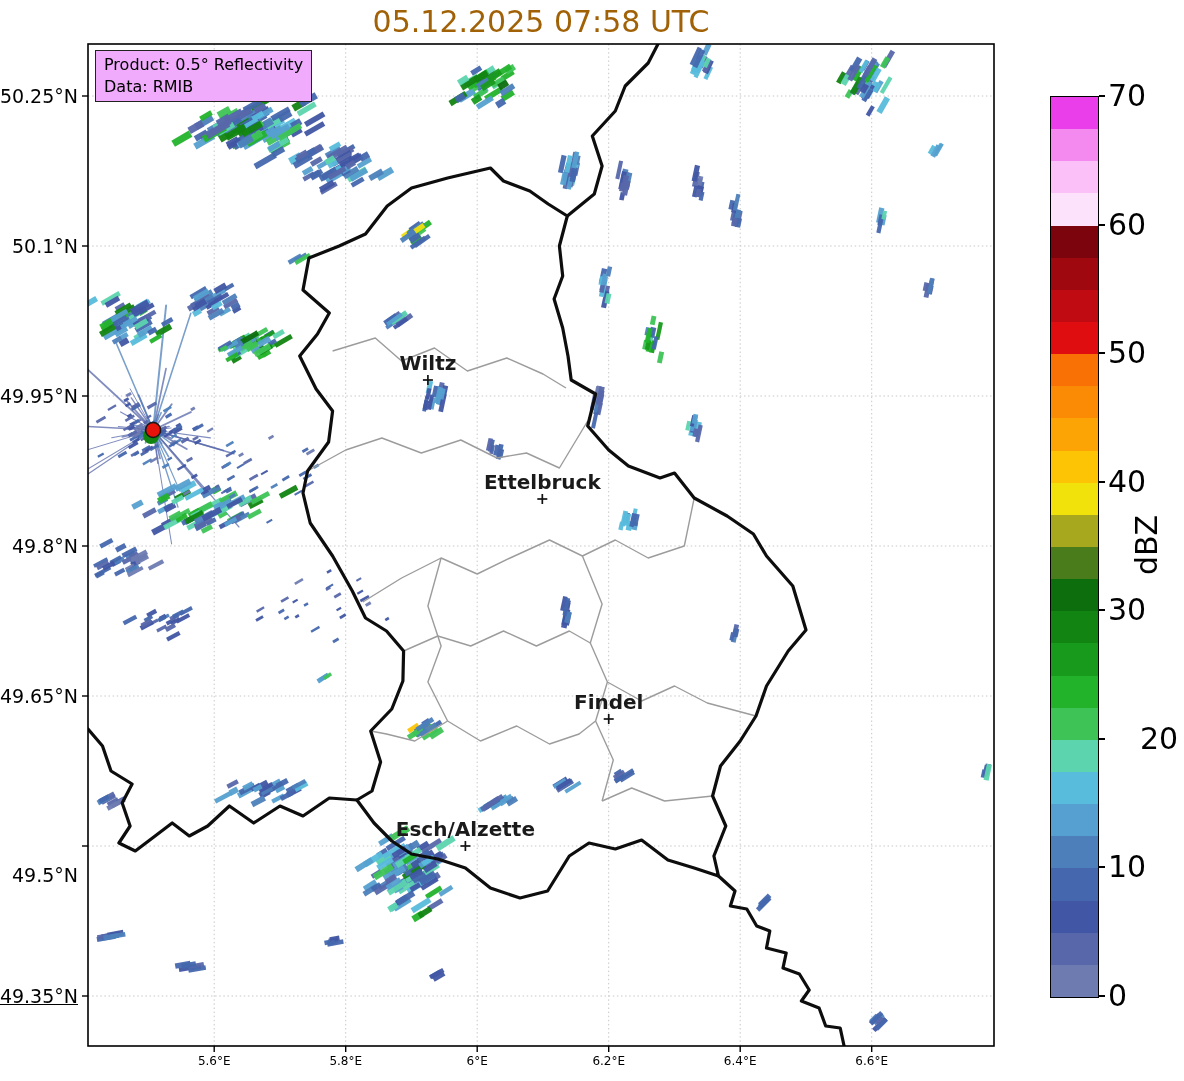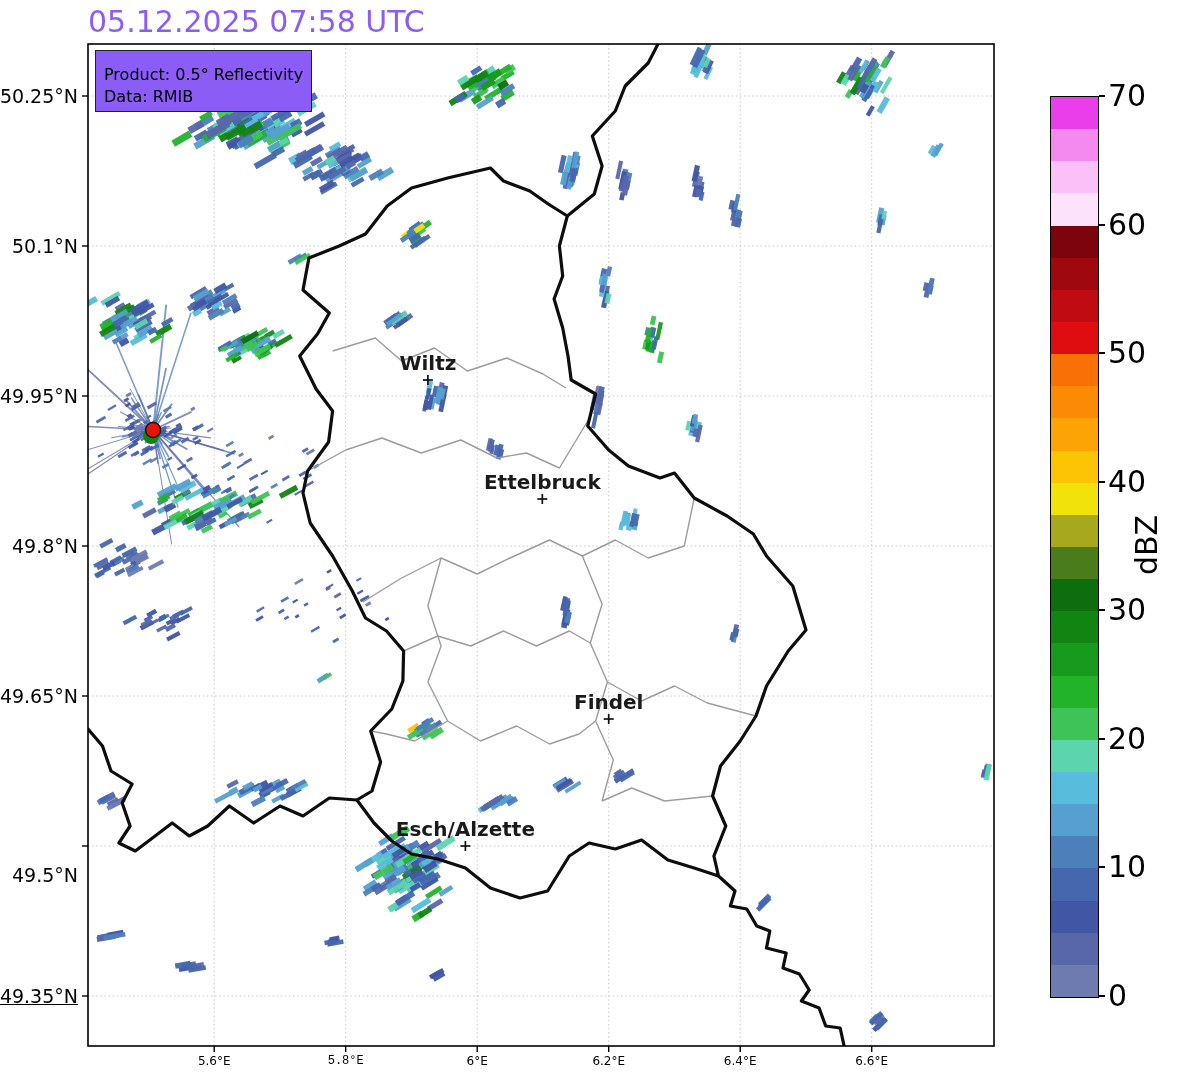"05.12.2025 07:58 UTC" .title { color: #8b5cf6 -> #a16207; text-align: none -> center }
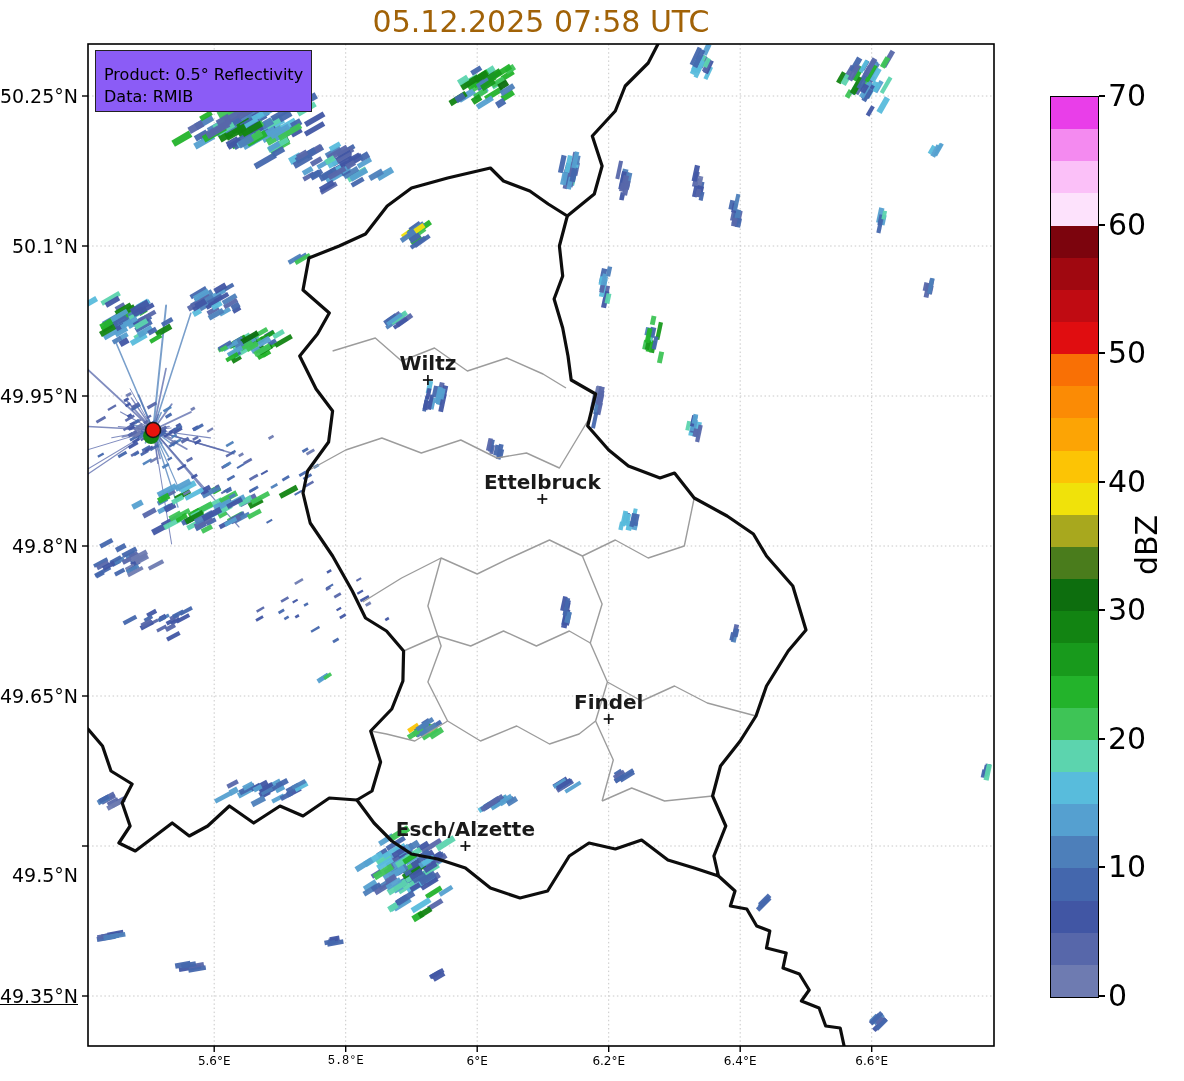"Product: 0.5° Reflectivity" .product-box { background: #8b5cf6 -> #f0abfc; padding: 13px 8px 4px 8px -> 3px 8px 4px 8px }
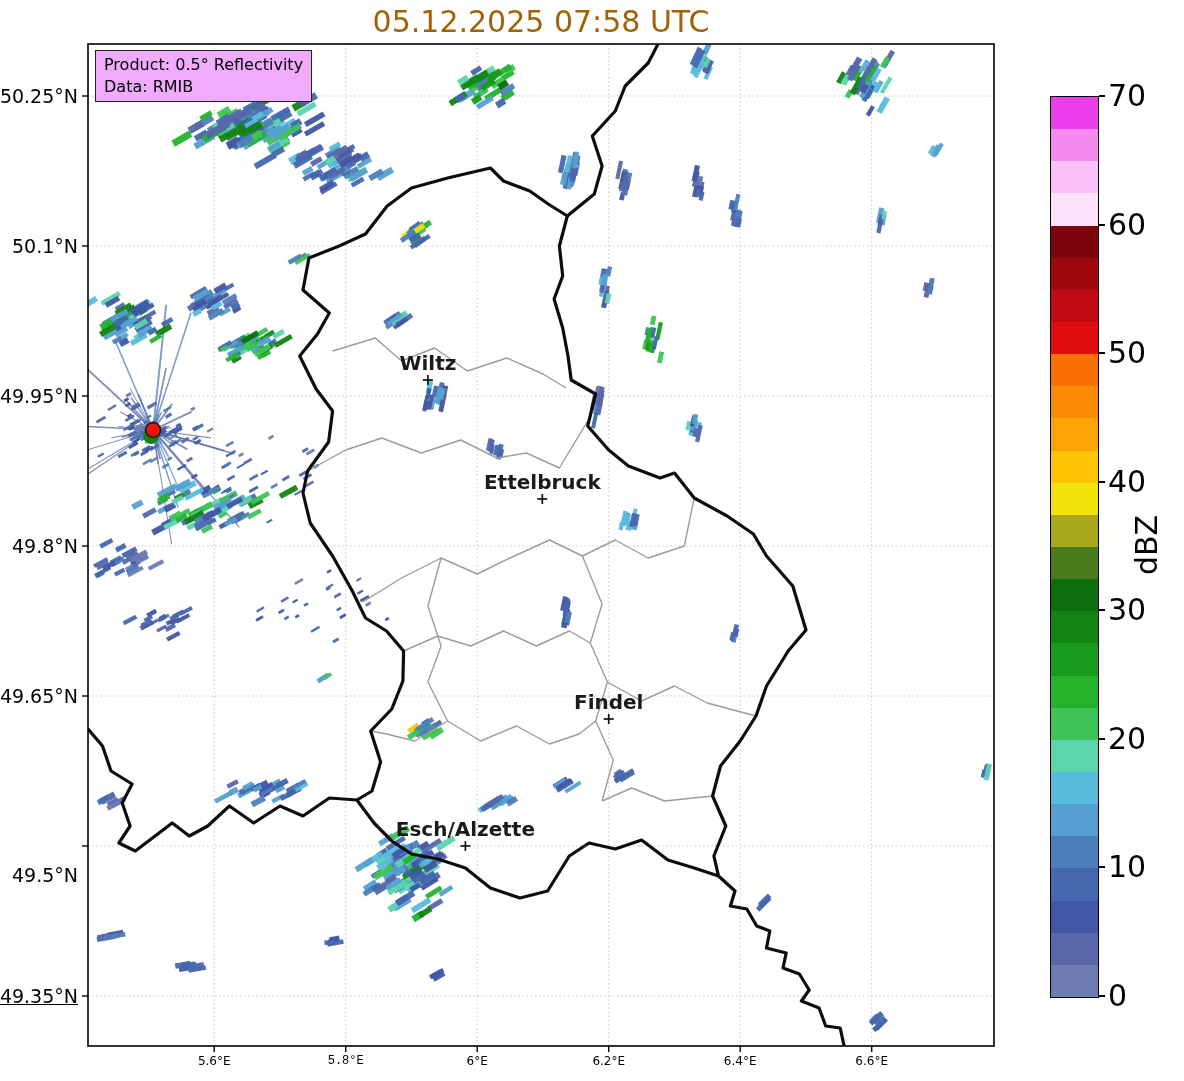"20" div.cbar-num { margin-left: none -> 32px }
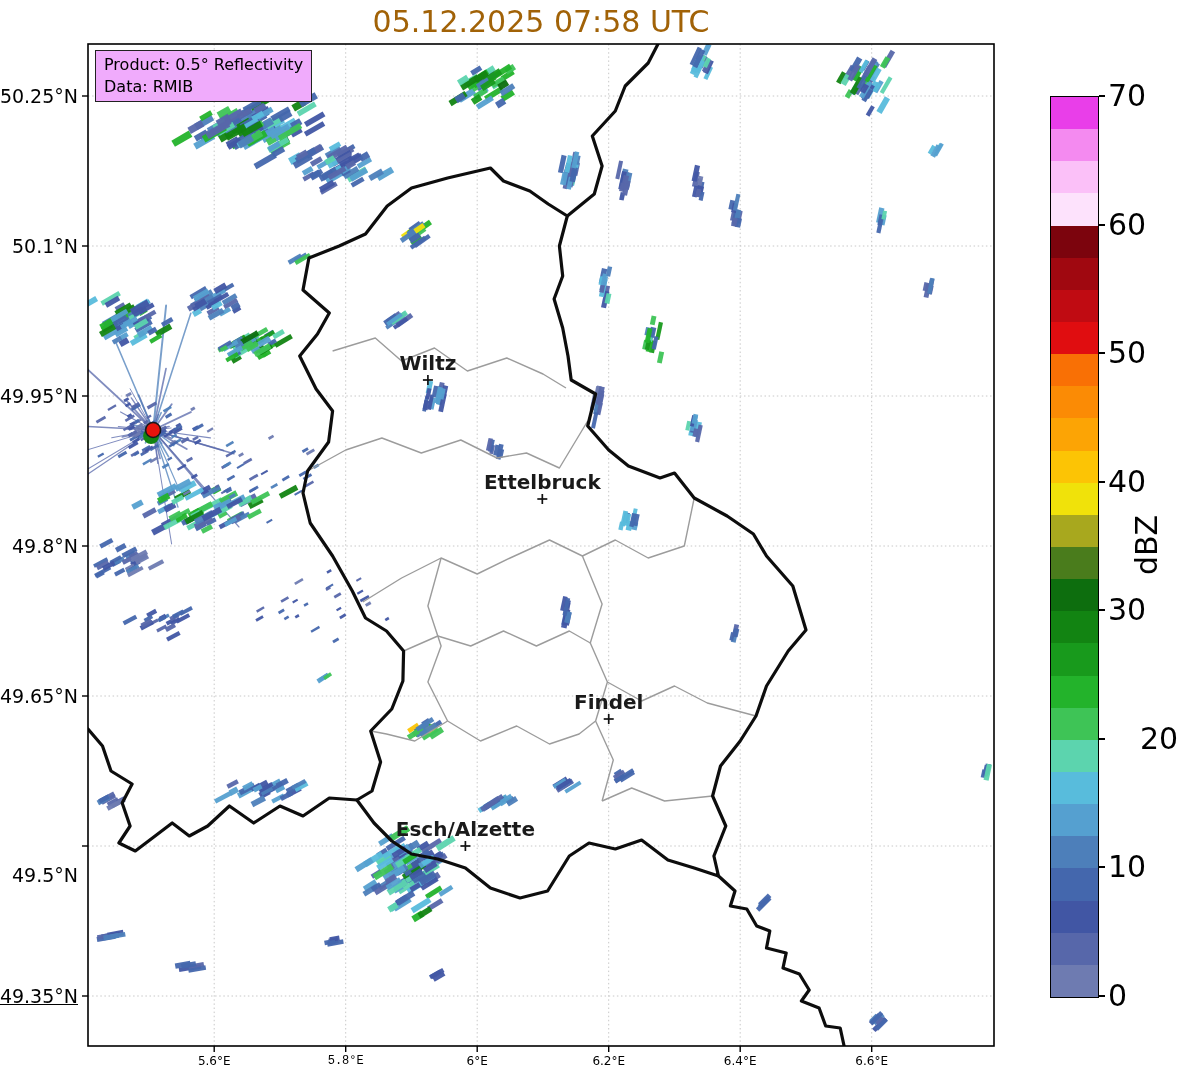"5.8°E" div.xtick-label { font-family: Liberation Mono, monospace -> none }
